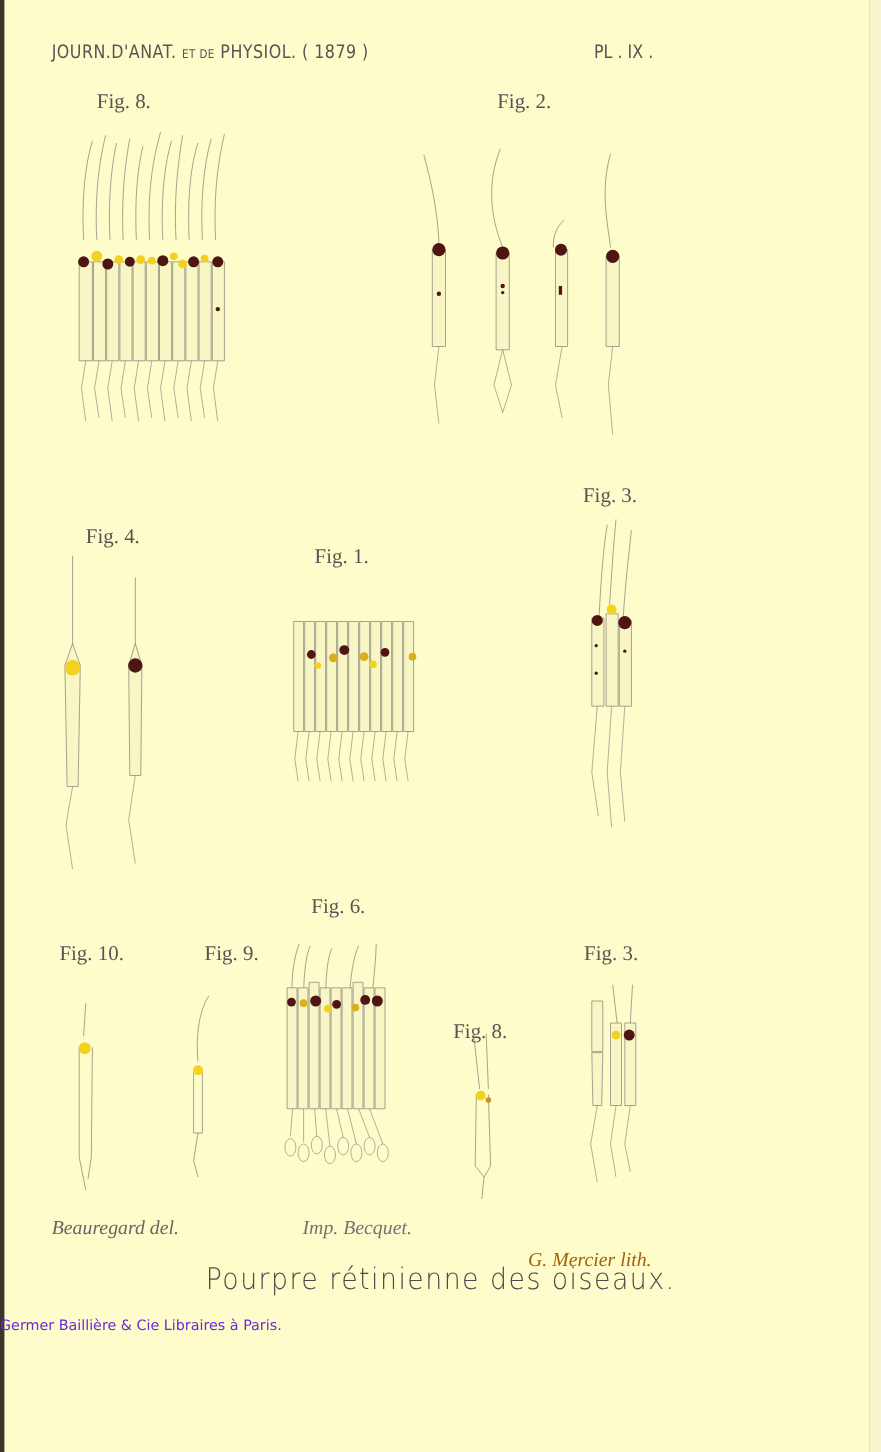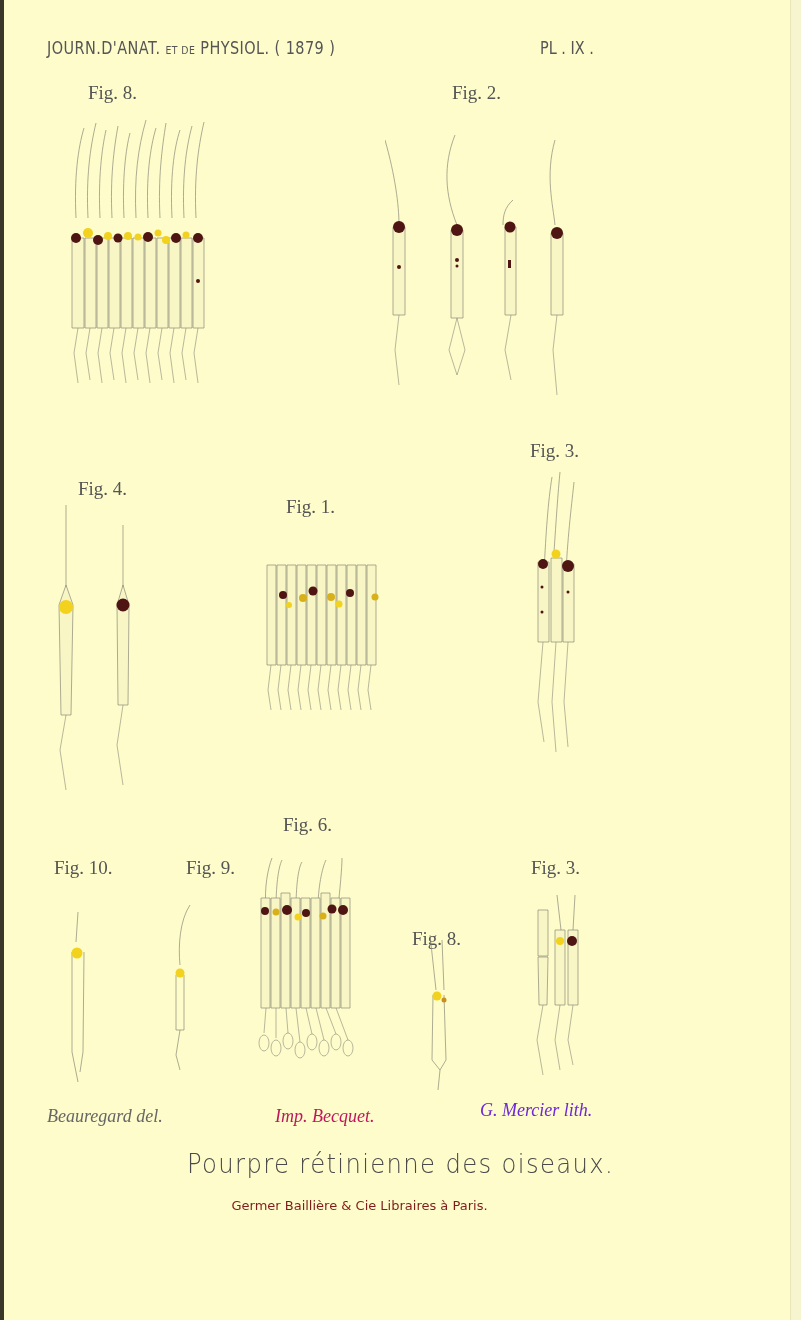"Imp. Becquet." div.caption-small { color: #be185d -> #737373 }
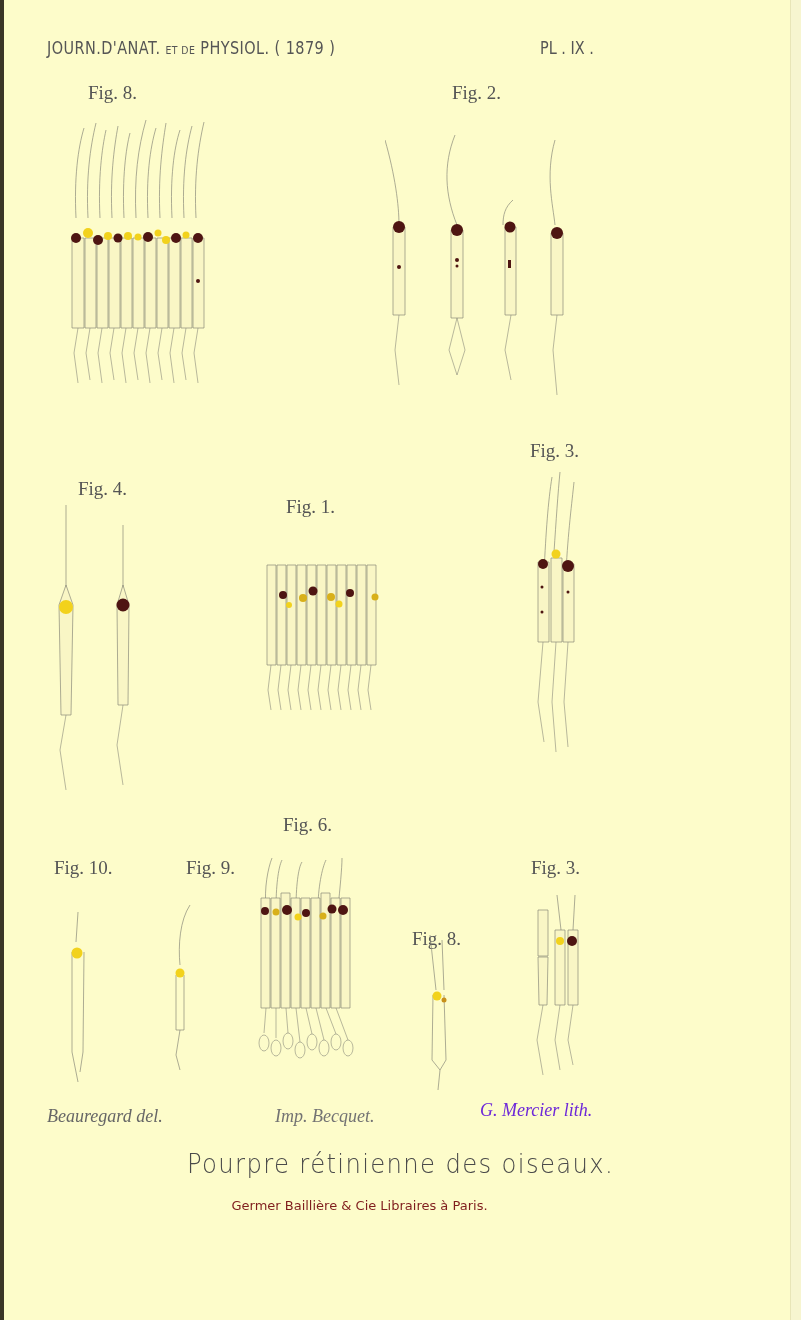"G. Mercier lith." div.caption-small { color: #6d28d9 -> #a16207; top: 1100px -> 1135px }
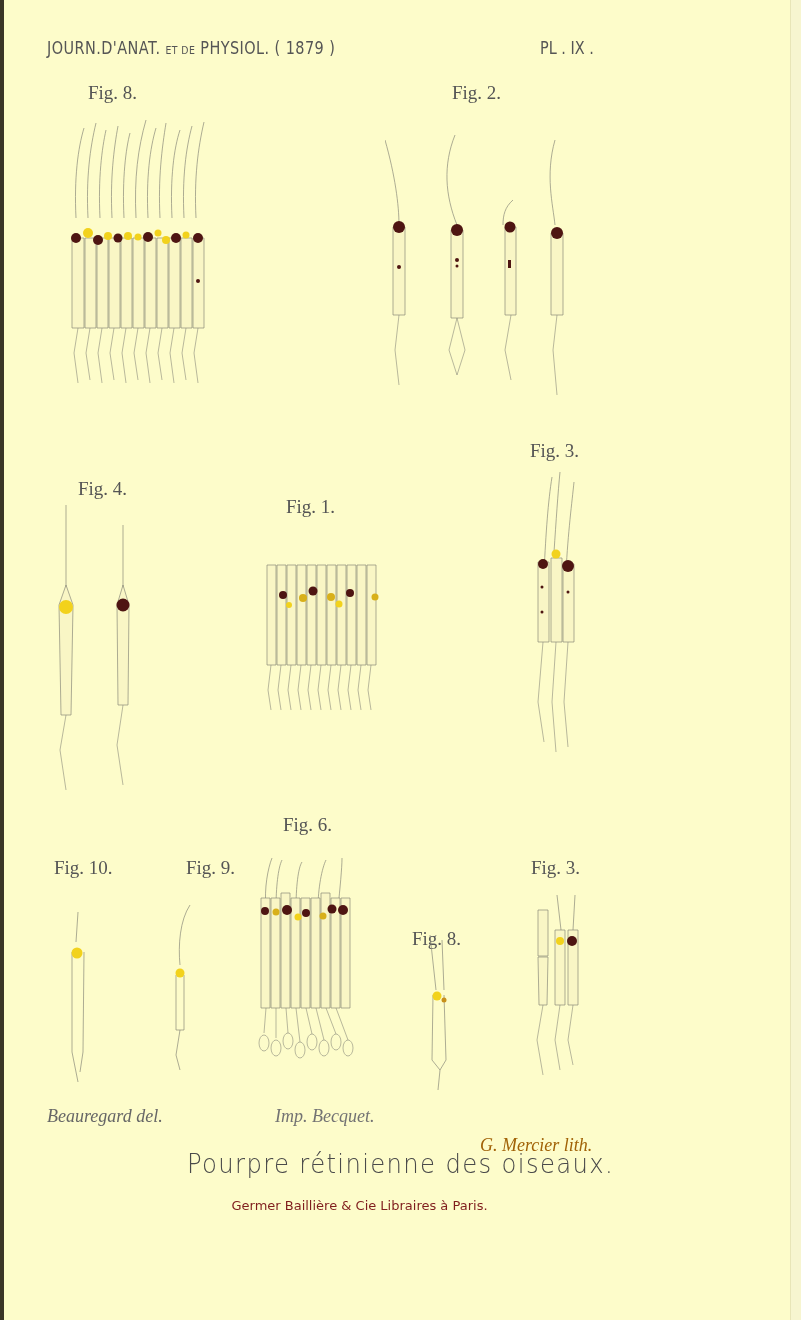"Germer Baillière & Cie Libraires" .publisher { color: #7f1d1d -> #6d28d9; text-align: center -> left }
